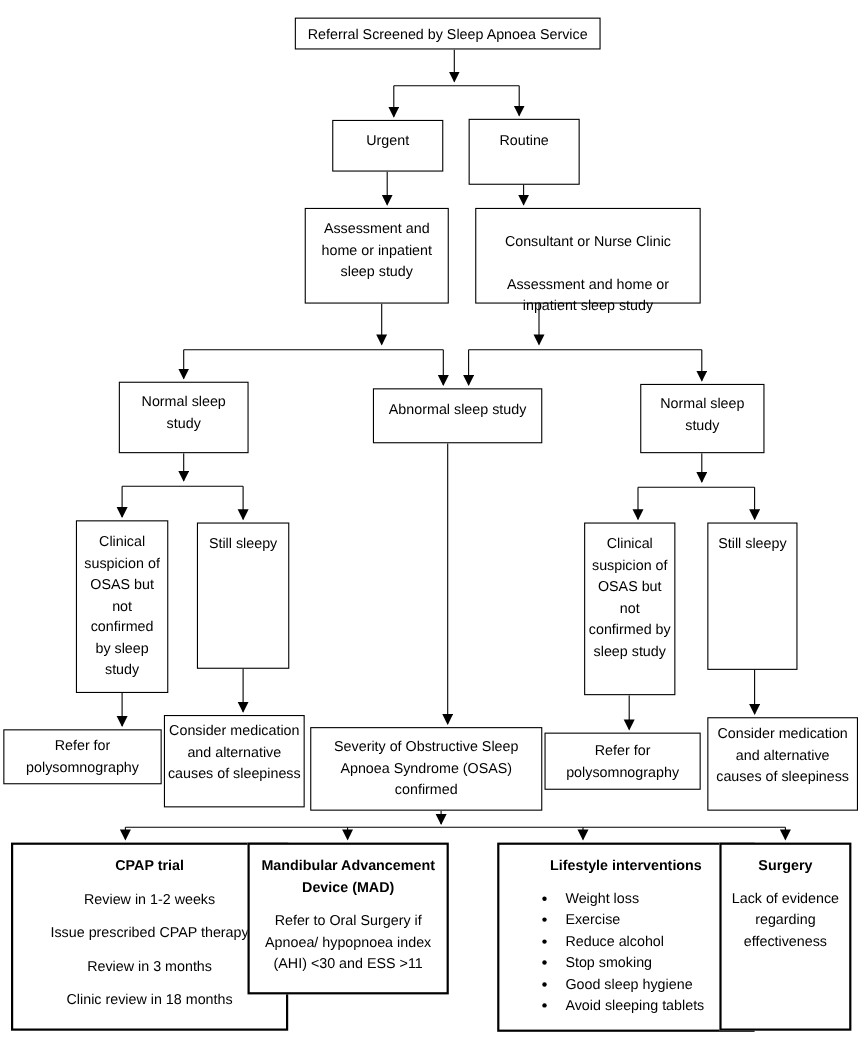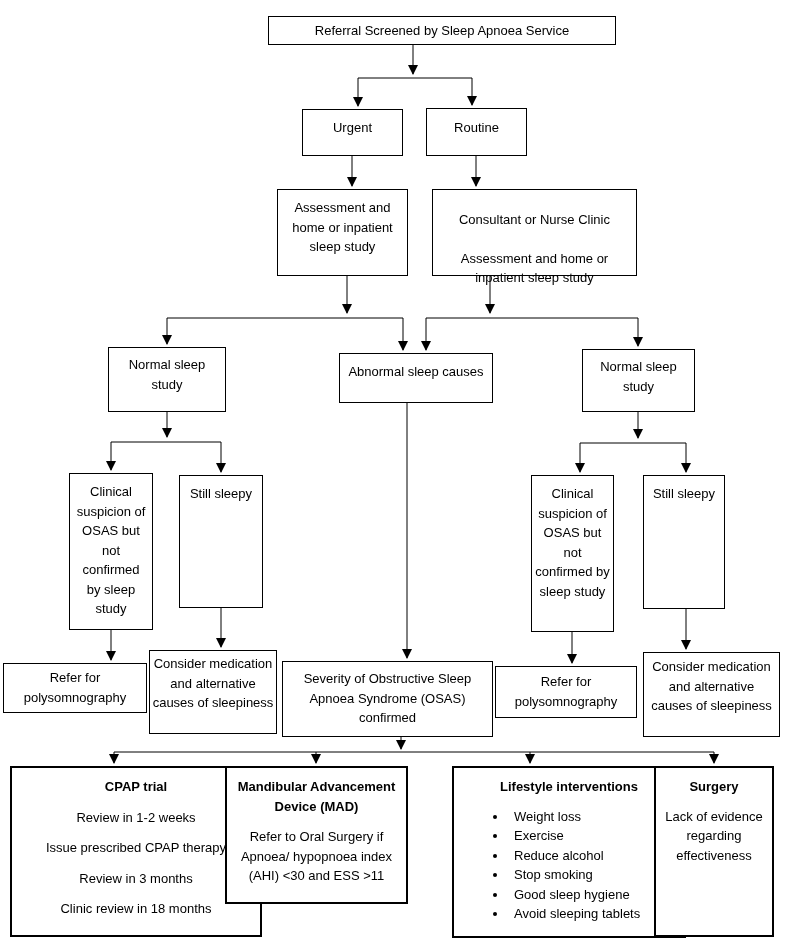"Referral Screened by Sleep Apnoea" [data-name="node-referral"] { width: 348px -> 278px }
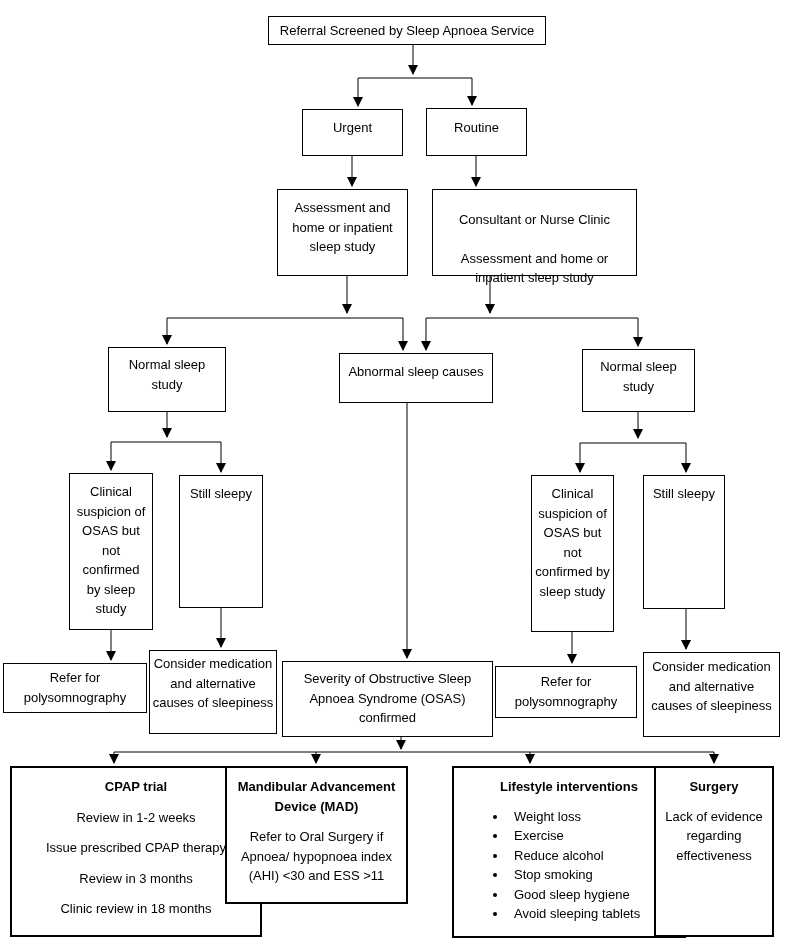"Routine" [data-name="node-routine"] { height: 48px -> 60px }
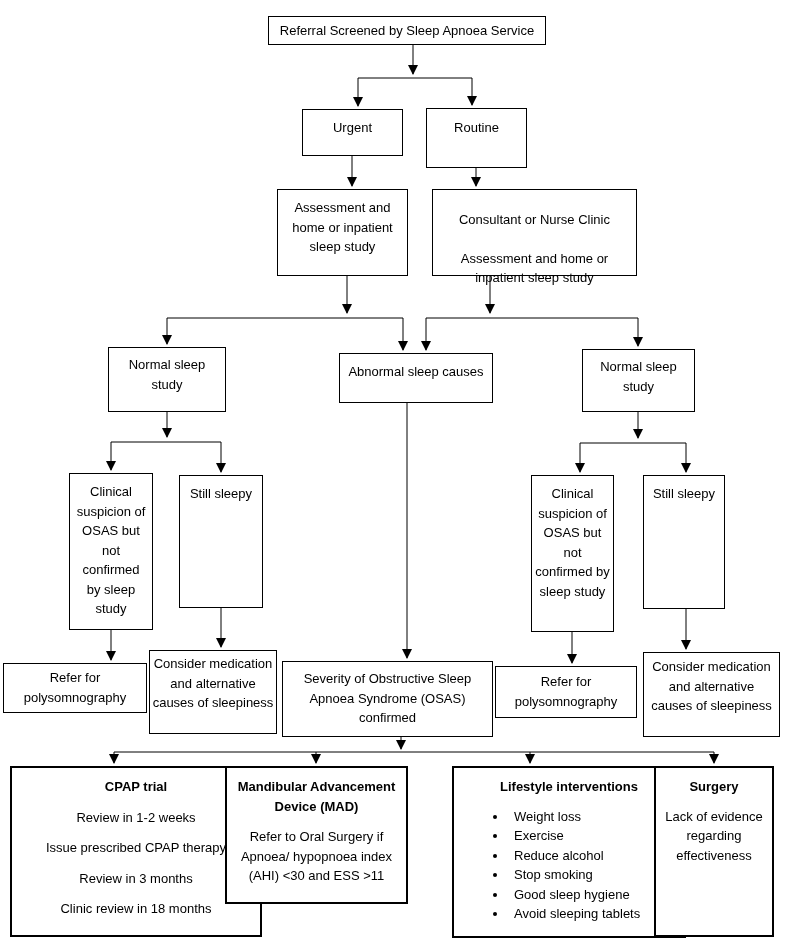"Abnormal sleep causes" div.node { text: causes -> study }
